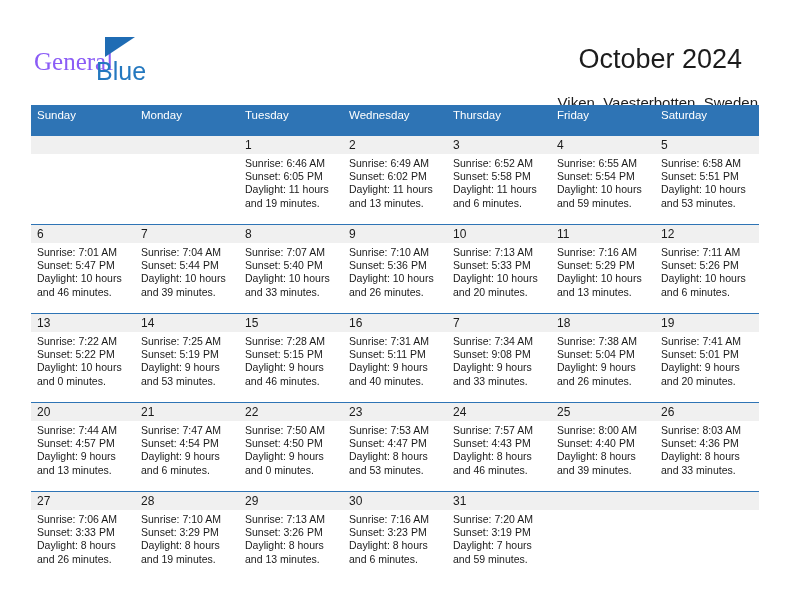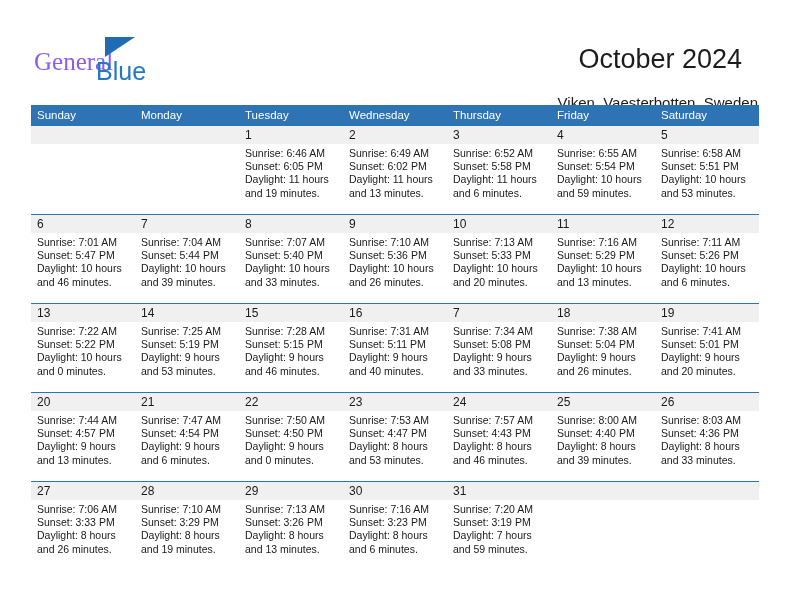"Sunday" .calendar th { padding: 4px 0 4px 6px -> 4px 0 14px 6px }
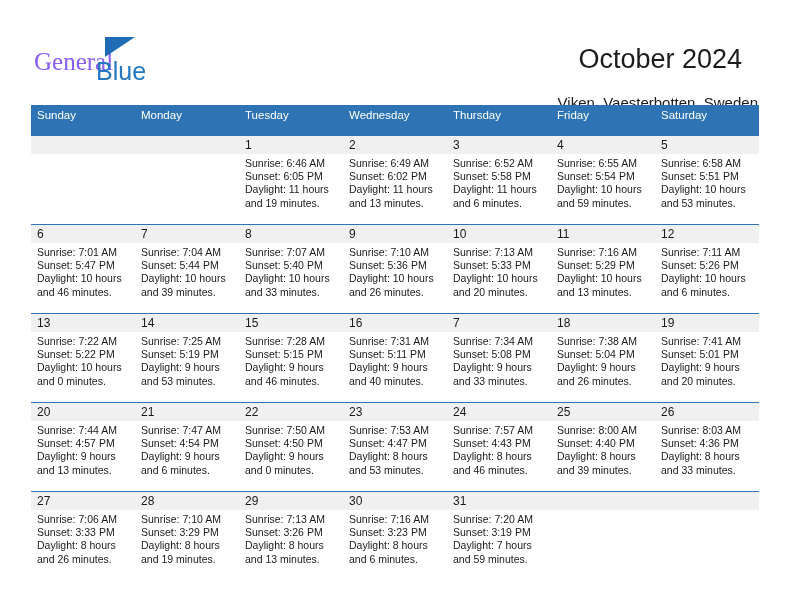"Sunset: 5:08 PM" div { text: 5:08 -> 9:08 }
